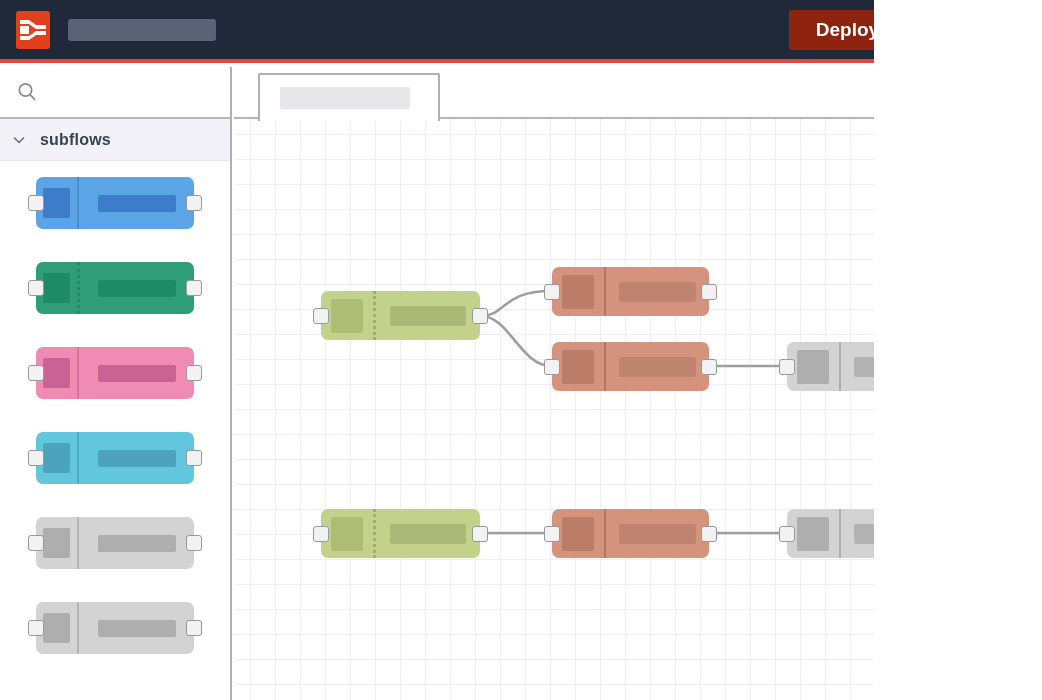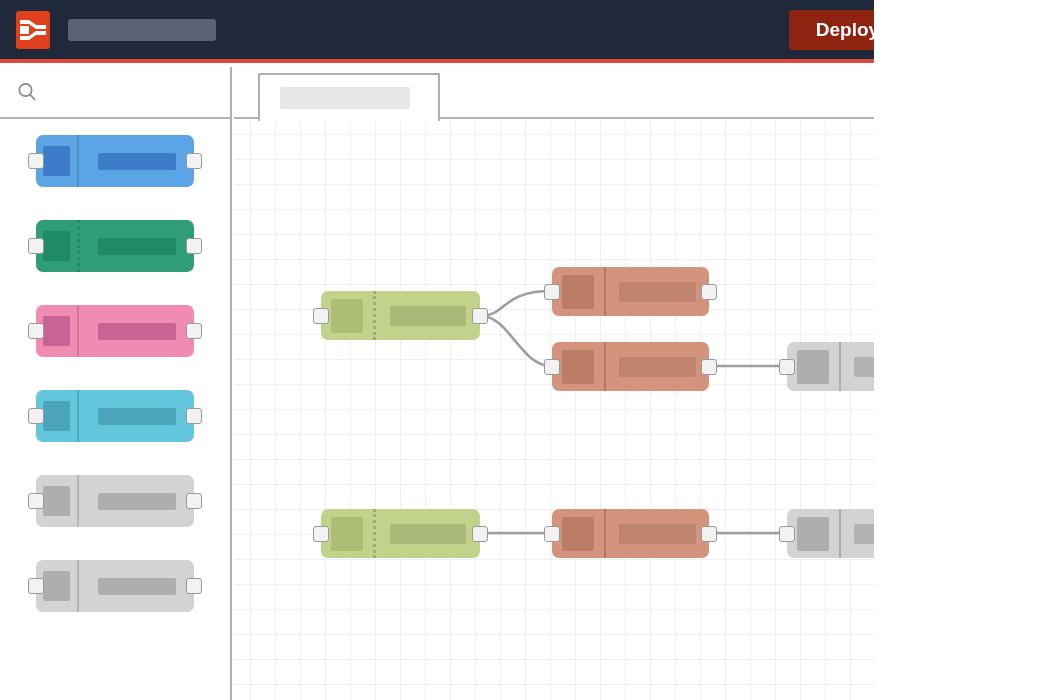"subflows" div.cat-header { html: none -> <div> <span> <svg> <path></path> </svg> </span> <span>subflows</span> </div> }
